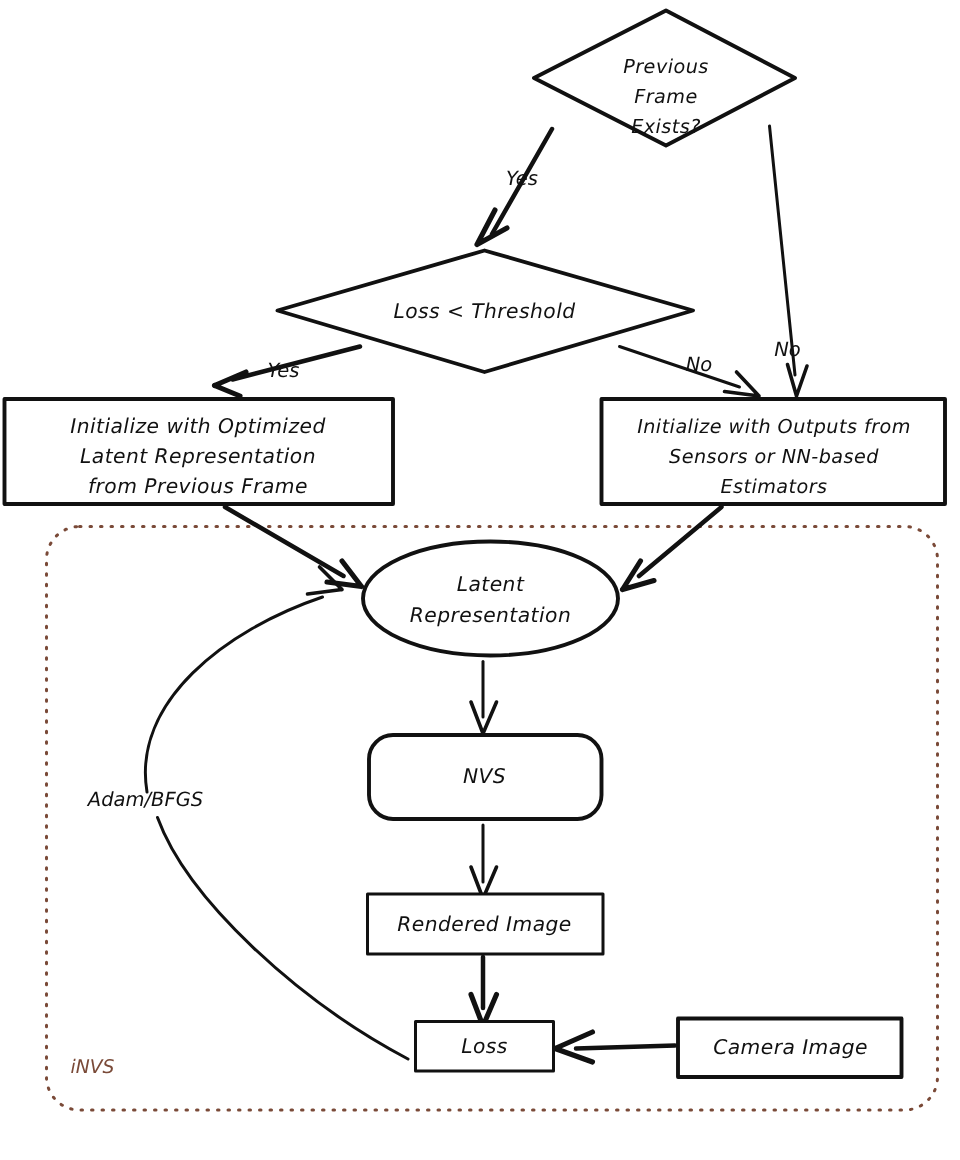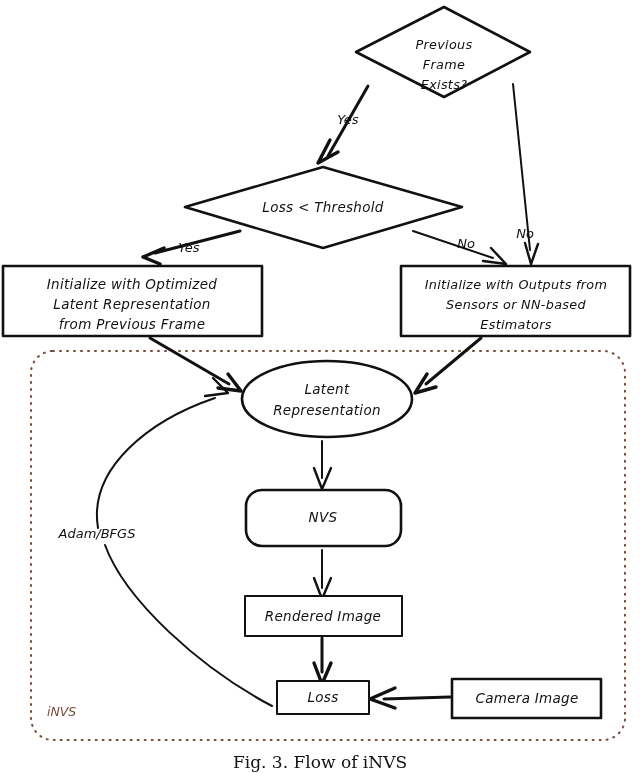"Fig. 3. Flow of iNVS" div.caption { html: <div>Fig. 3. Flow of iNVS</div> -> none }
